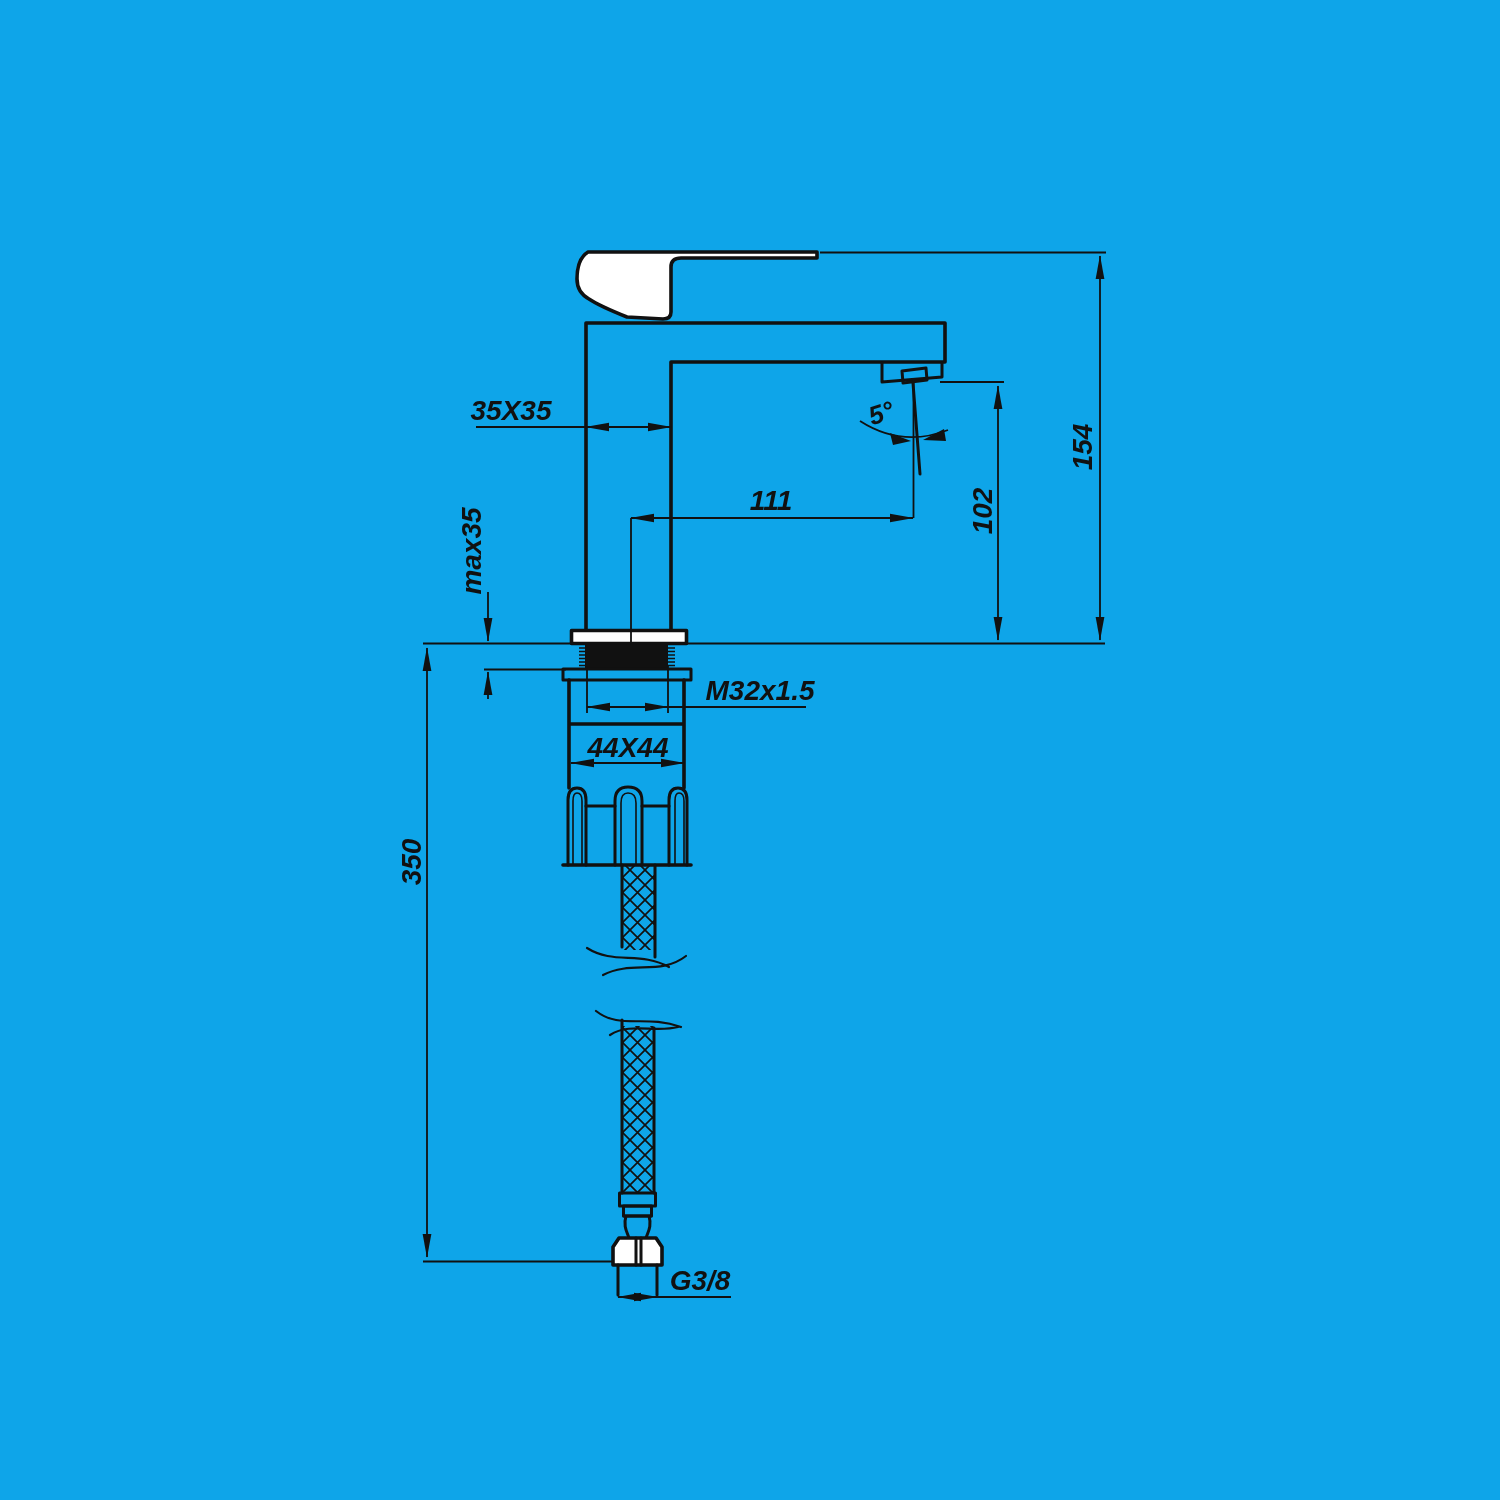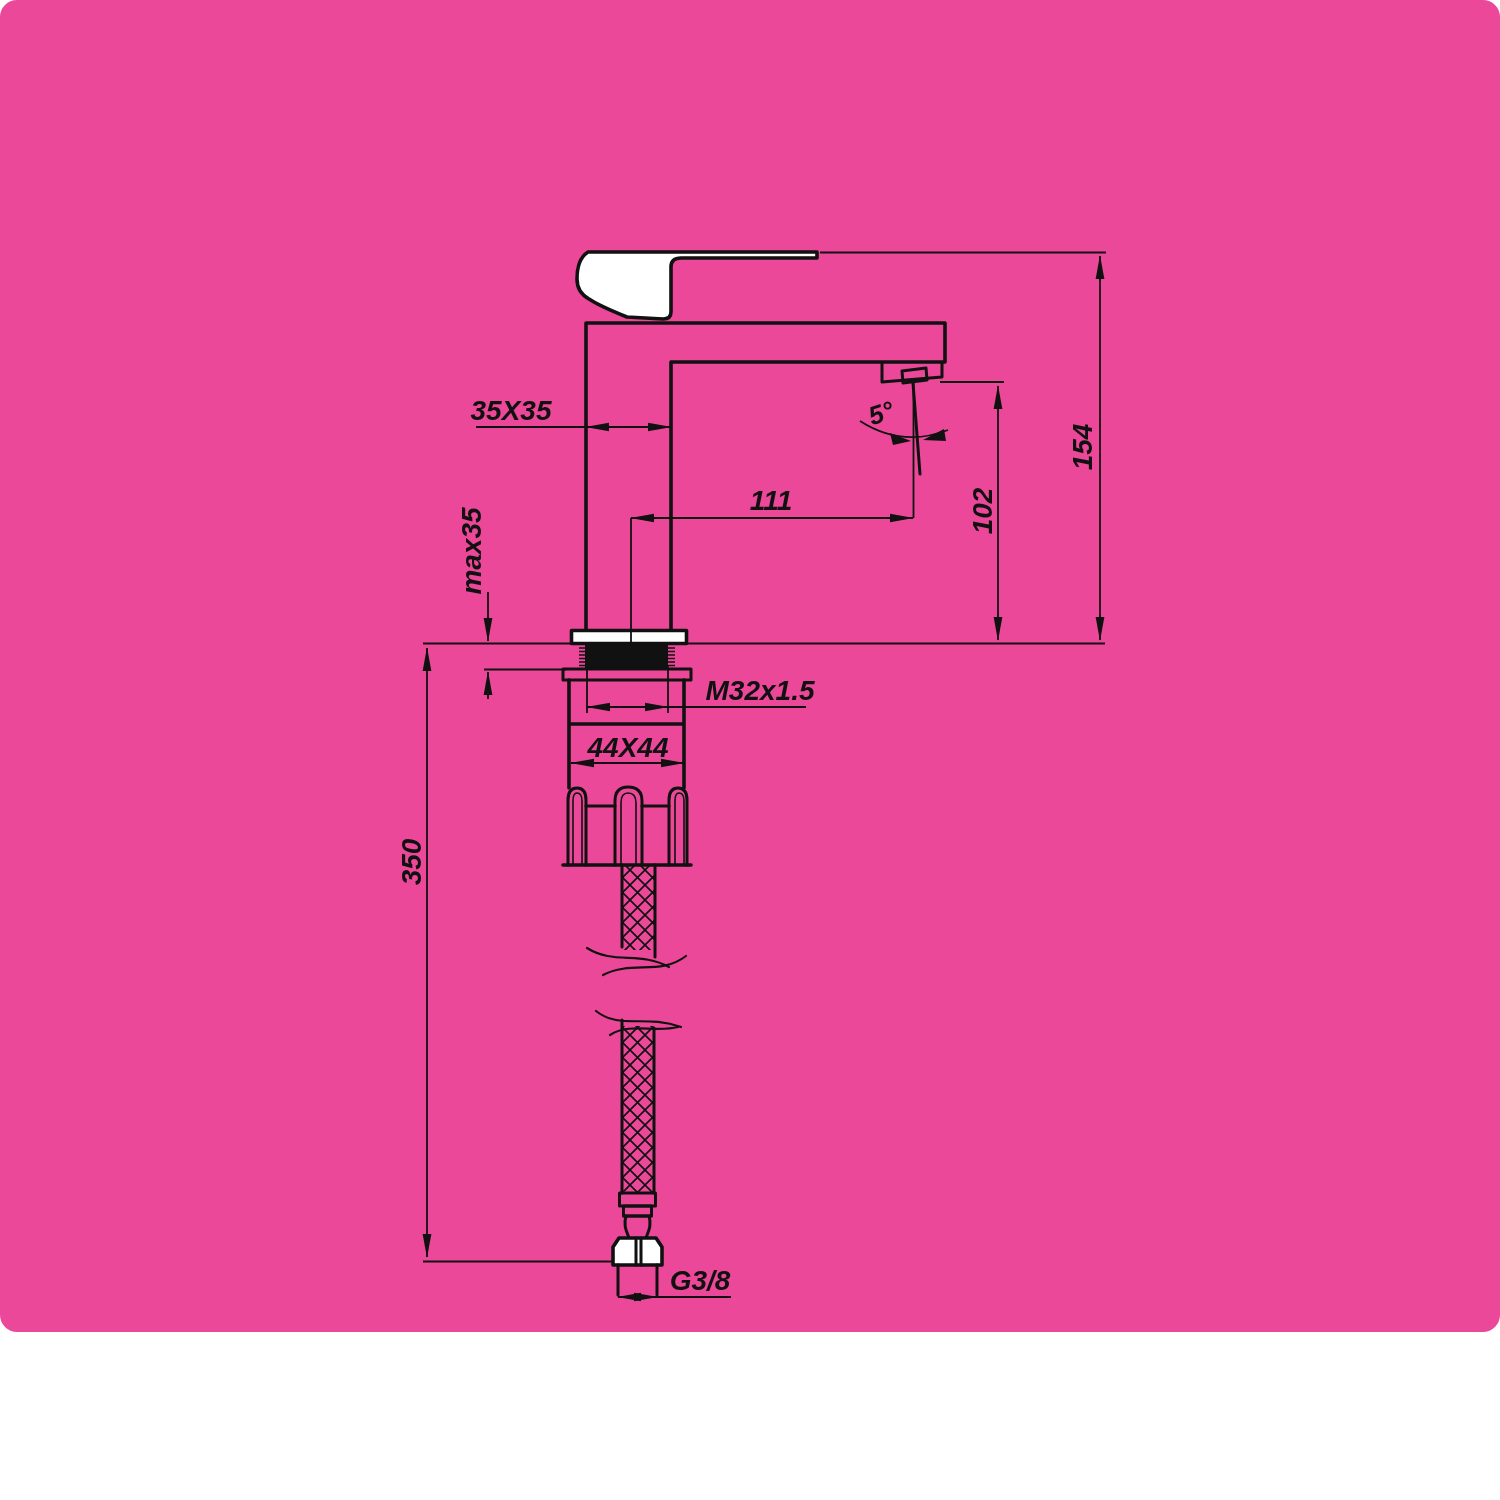"35X35" .stage { background: #ec4899 -> #0ea5e9; border-radius: 17px -> none; height: 1332px -> 1500px }
